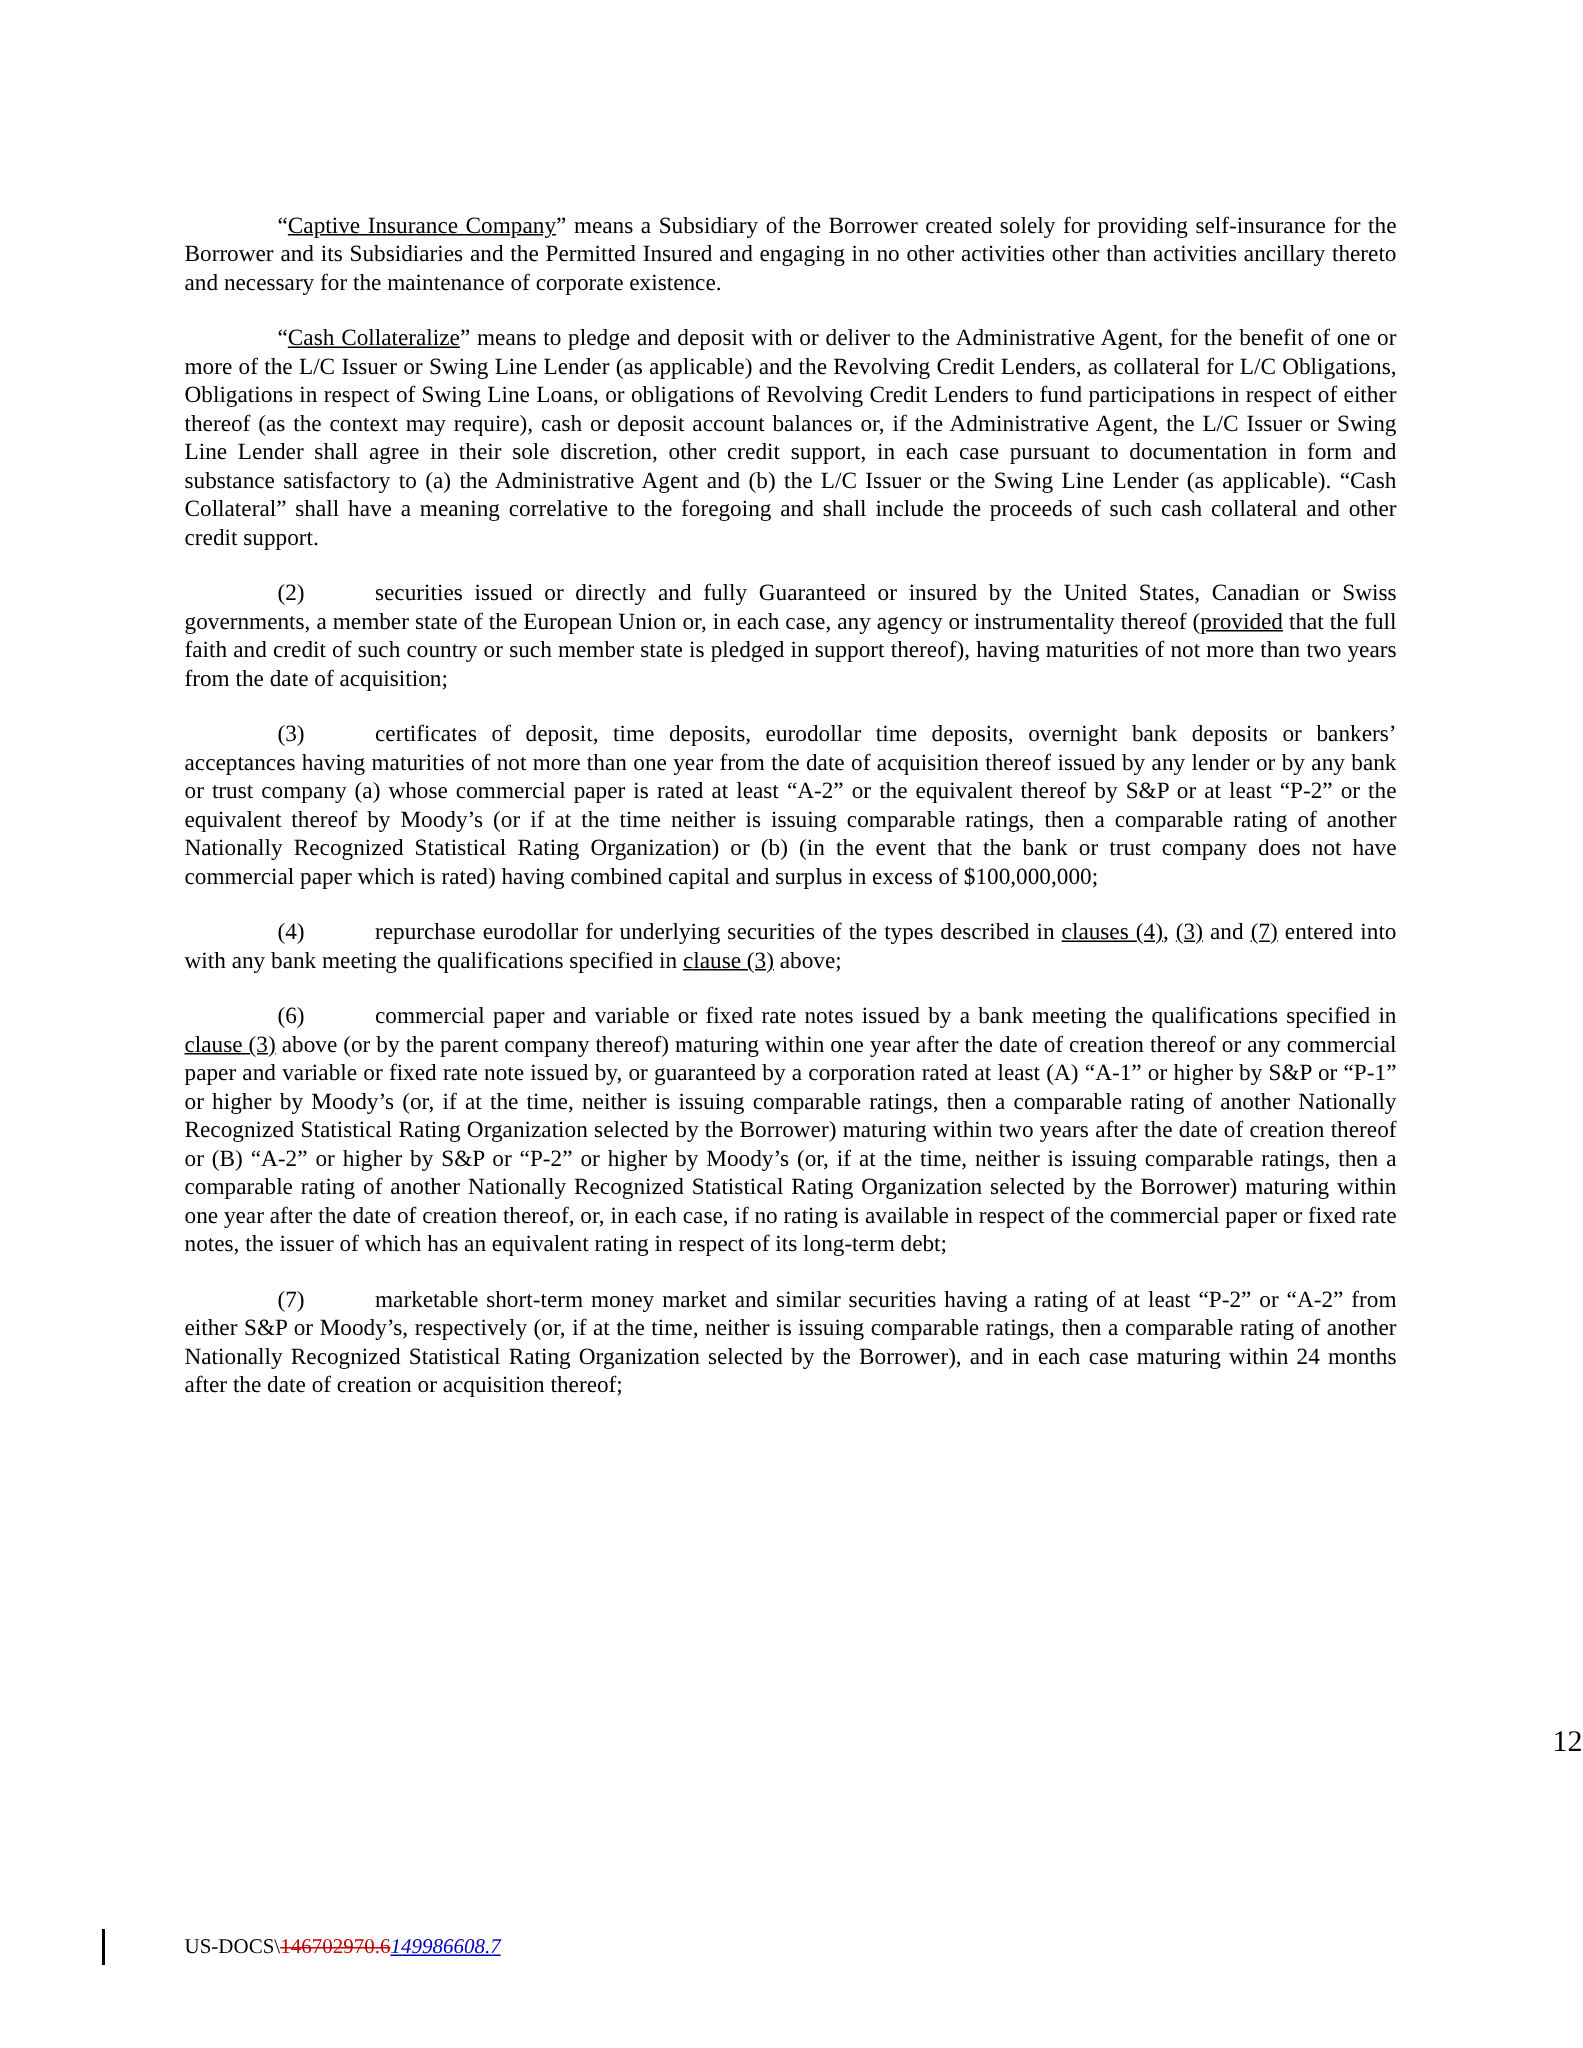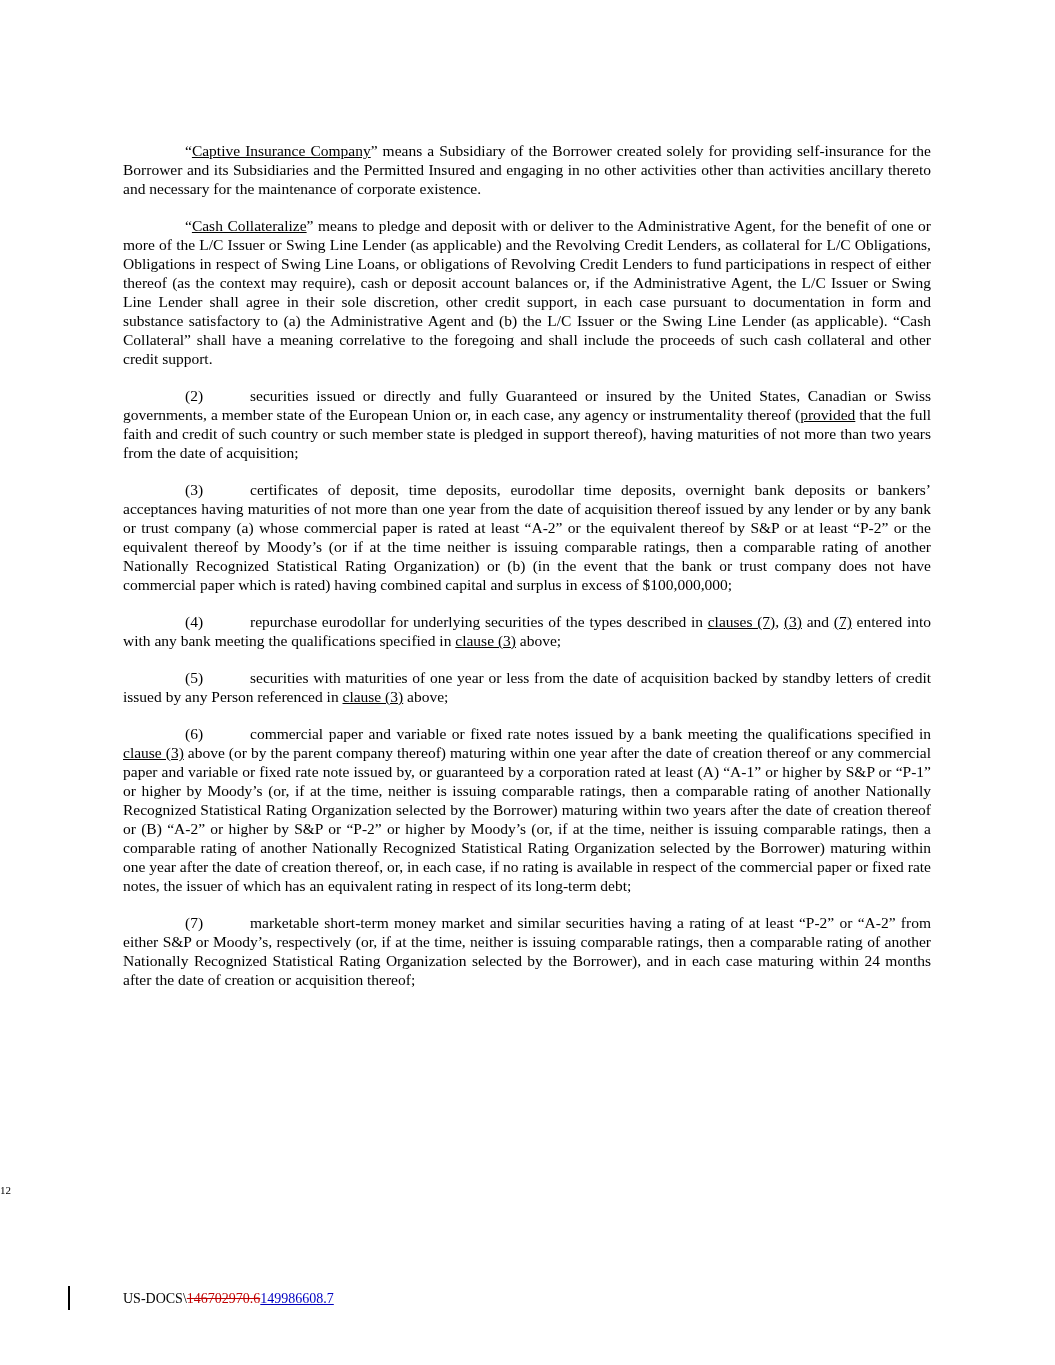"clauses (7)" span.u { text: 7 -> 4 }
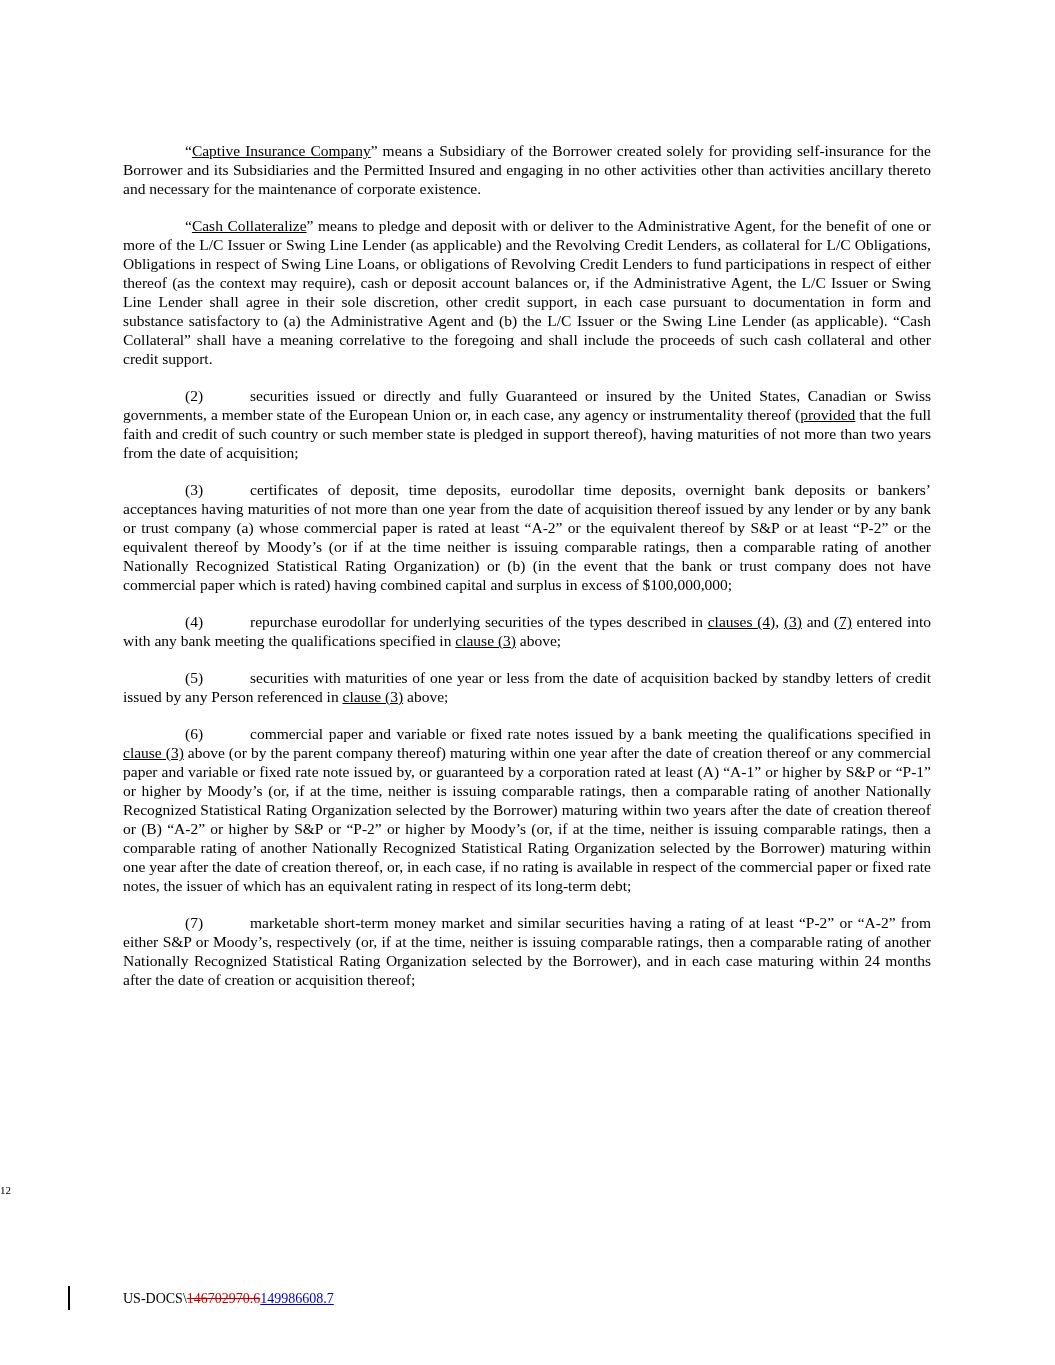"(5) securities with maturities of" p.para { html: <p><span>(5)</span><span>securities with maturities of one year or less from the date of acquisition backed by standby letters of credit issued by any Person referenced in </span><span>clause (3)</span><span> above;</span></p> -> none }
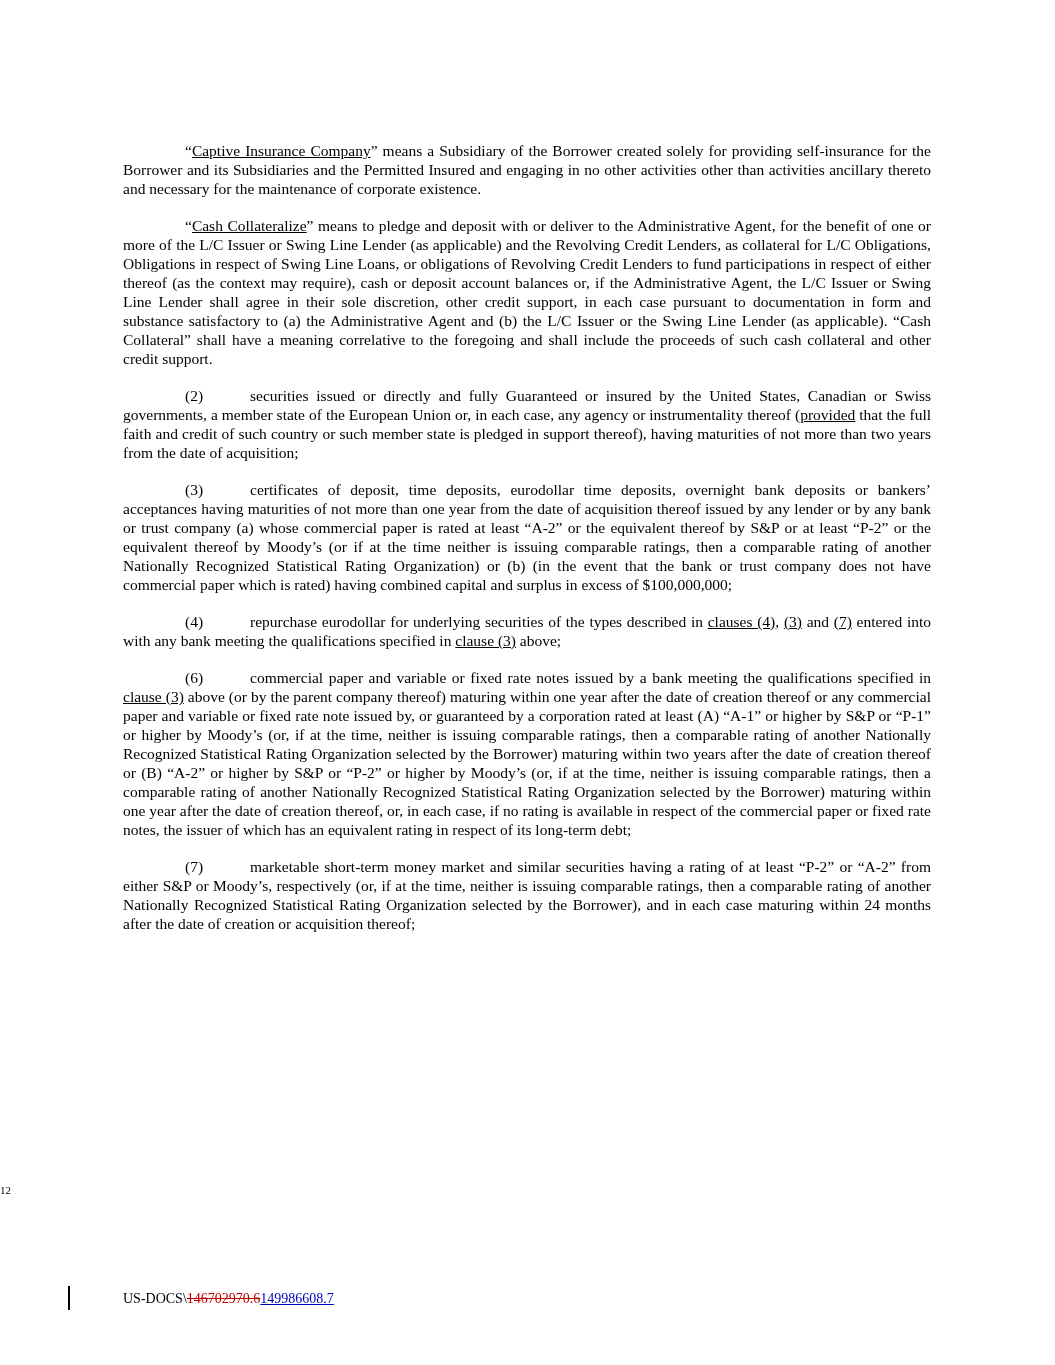"12" .page-number { font-size: 11px -> 20px; text-align: left -> right; top: 1184px -> 1150px }
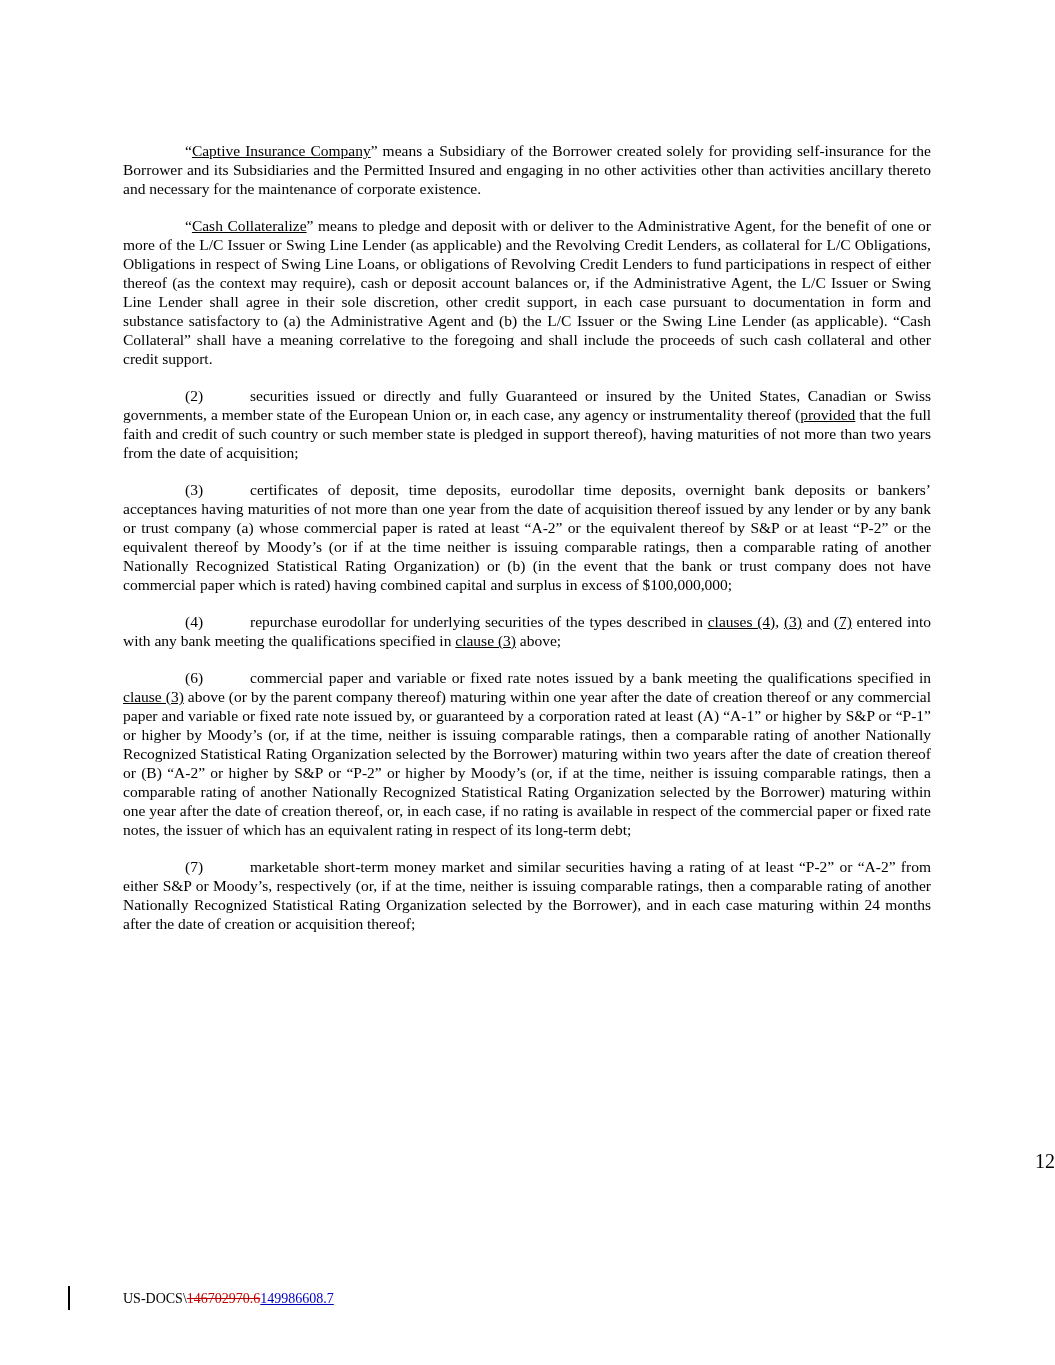"149986608.7" .ins-blue { font-style: none -> italic }
